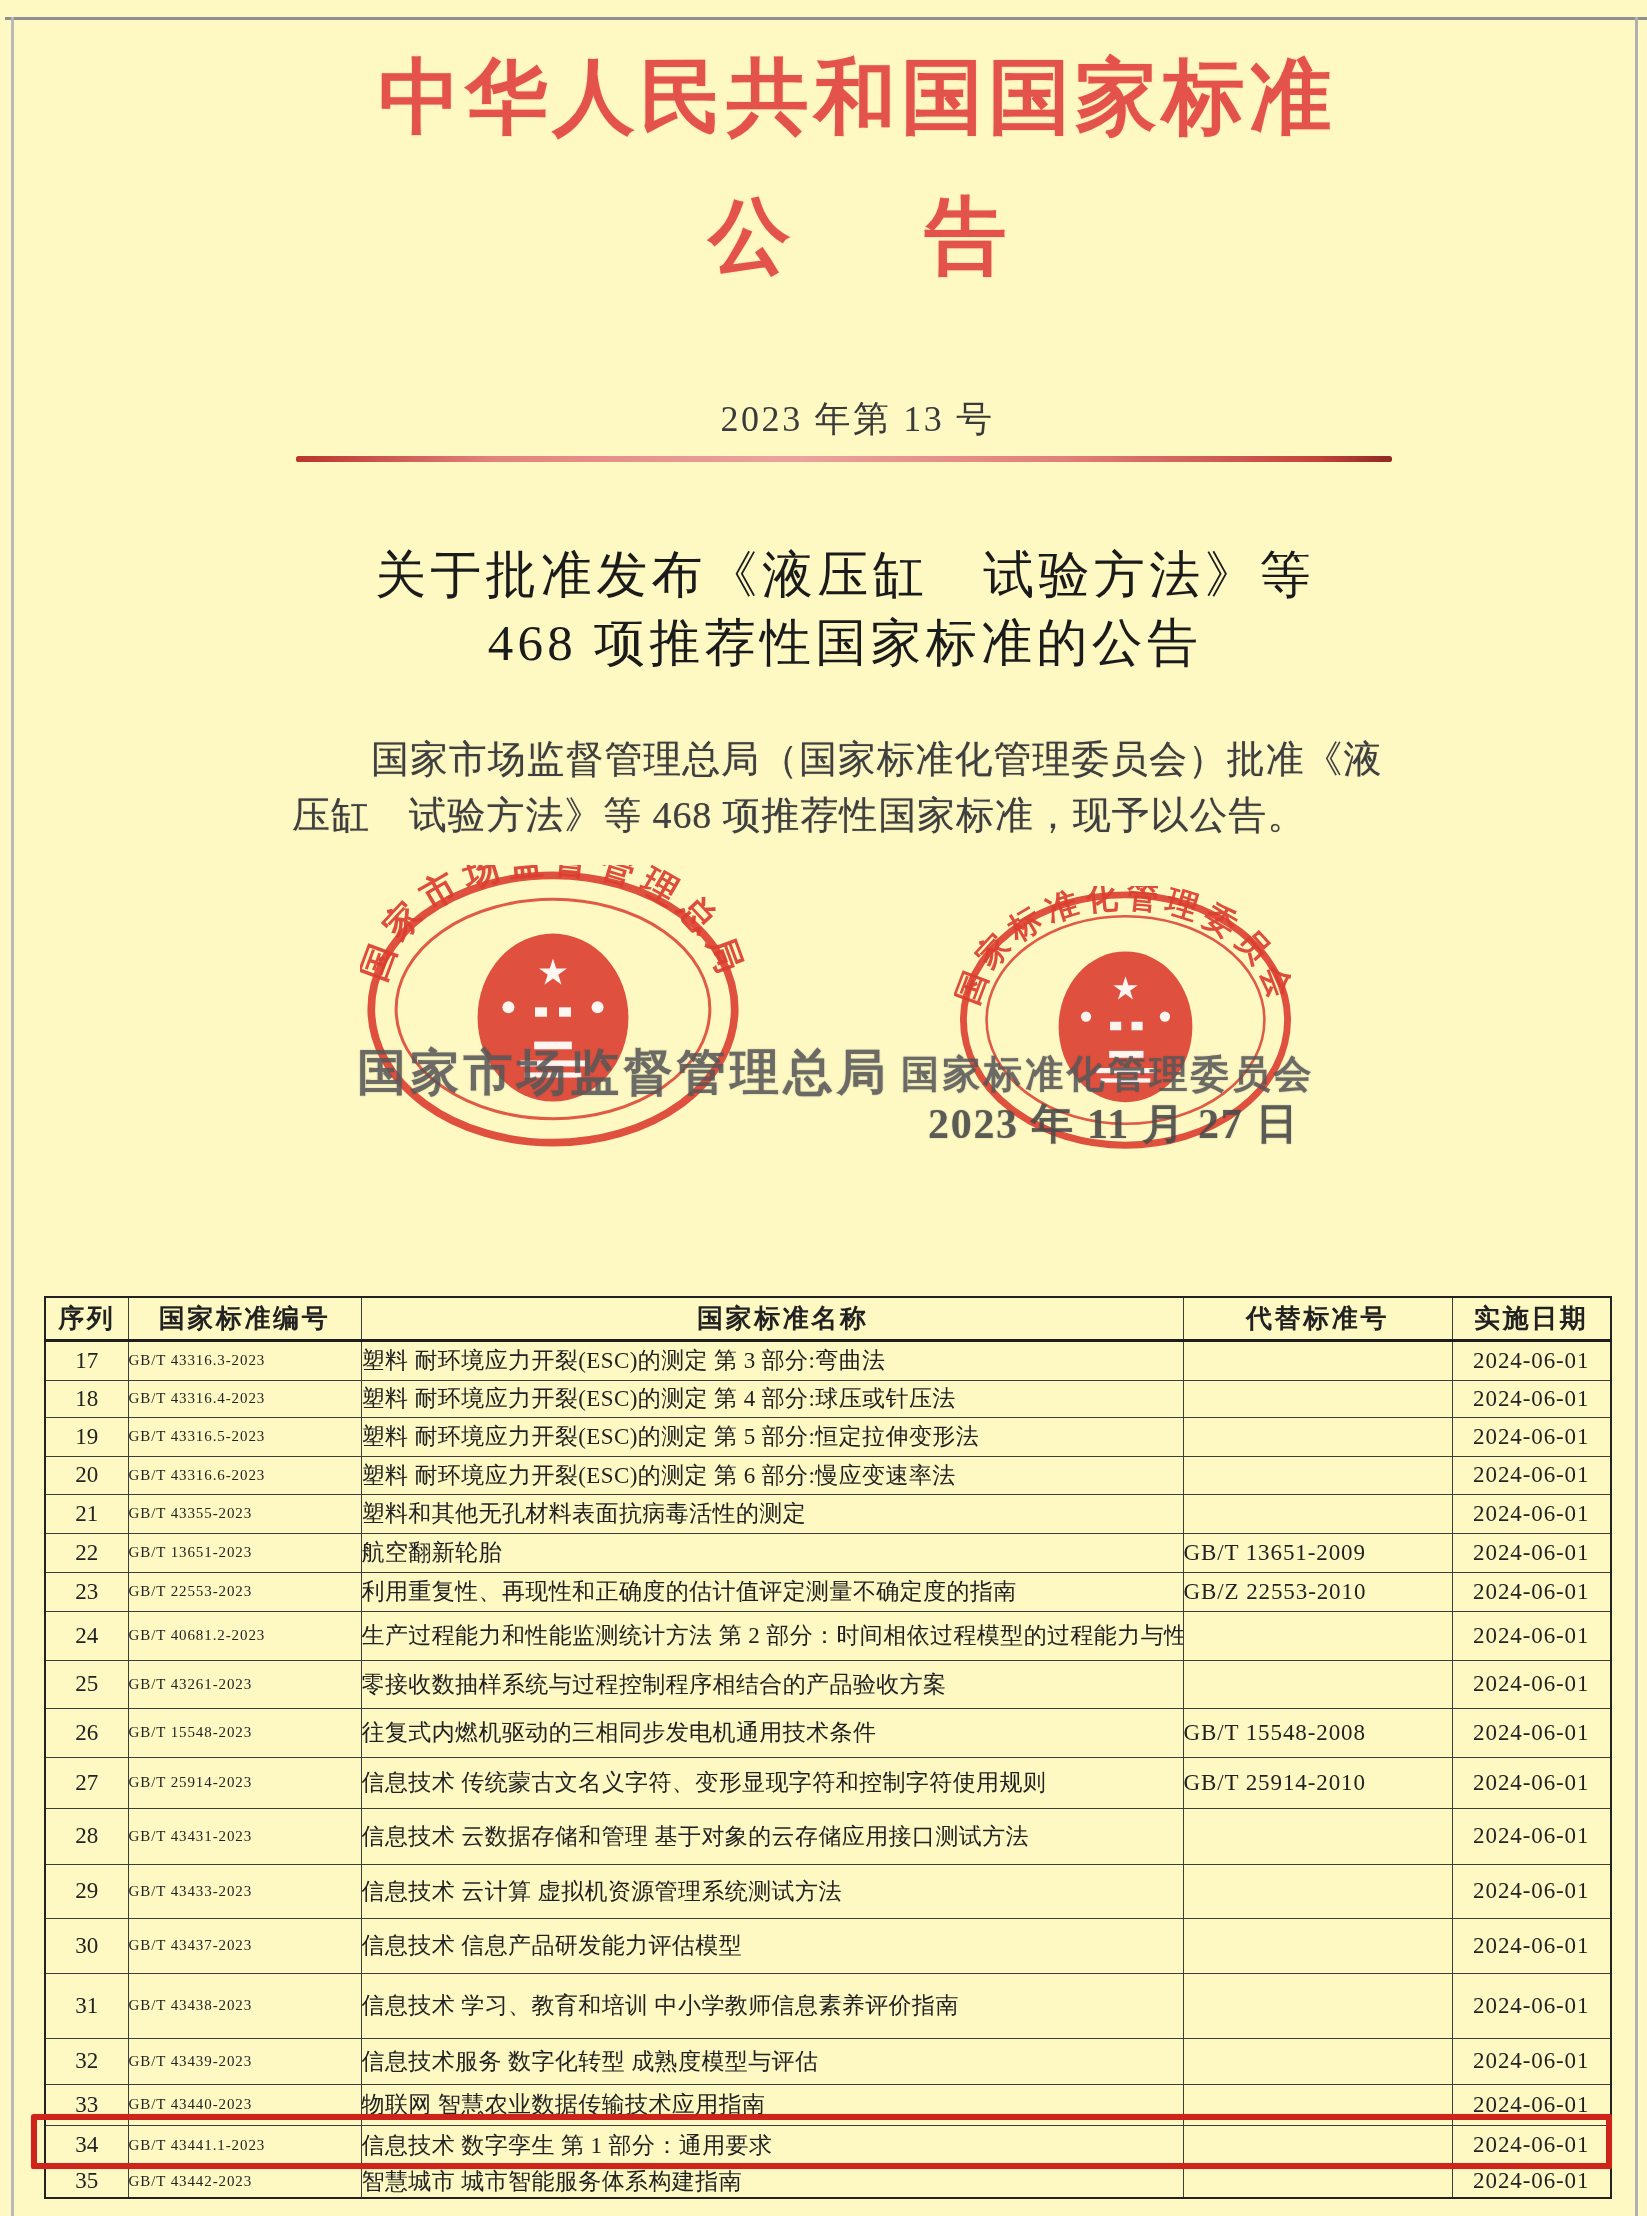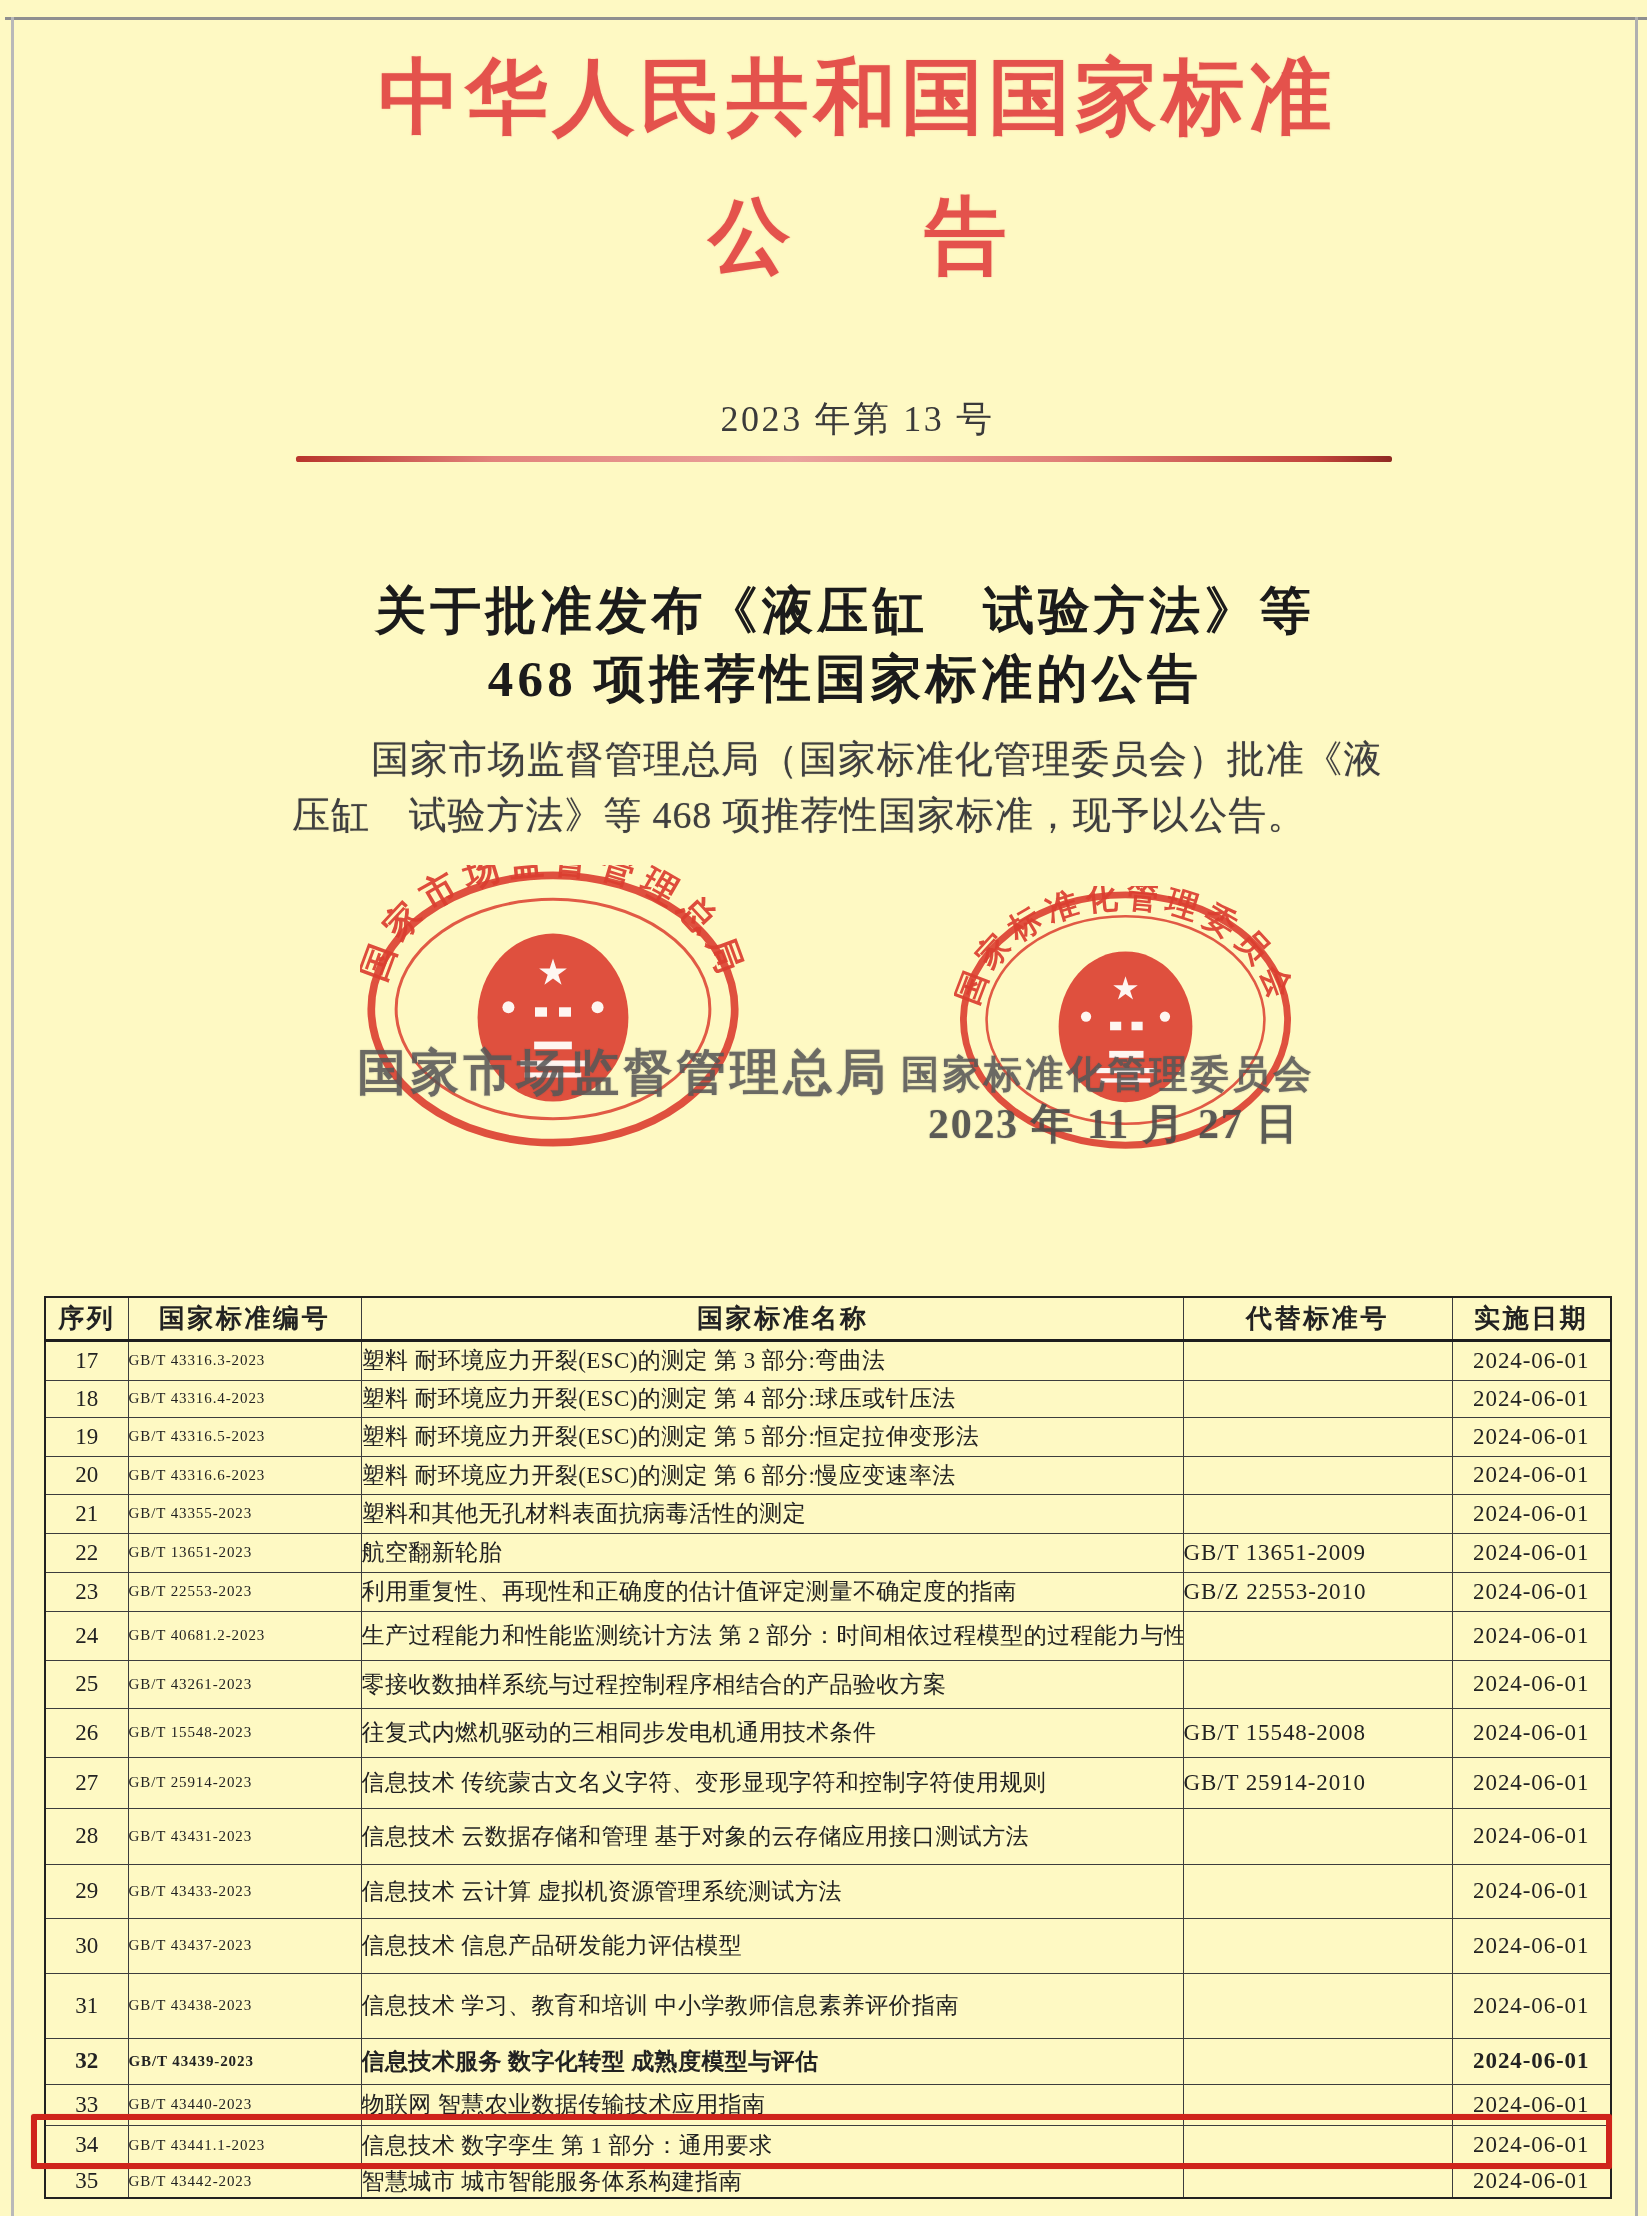"关于批准发布《液压缸 试验方法》等" .heading-1,.heading-2 { font-weight: 700 -> 400; margin-top: 36px -> none }
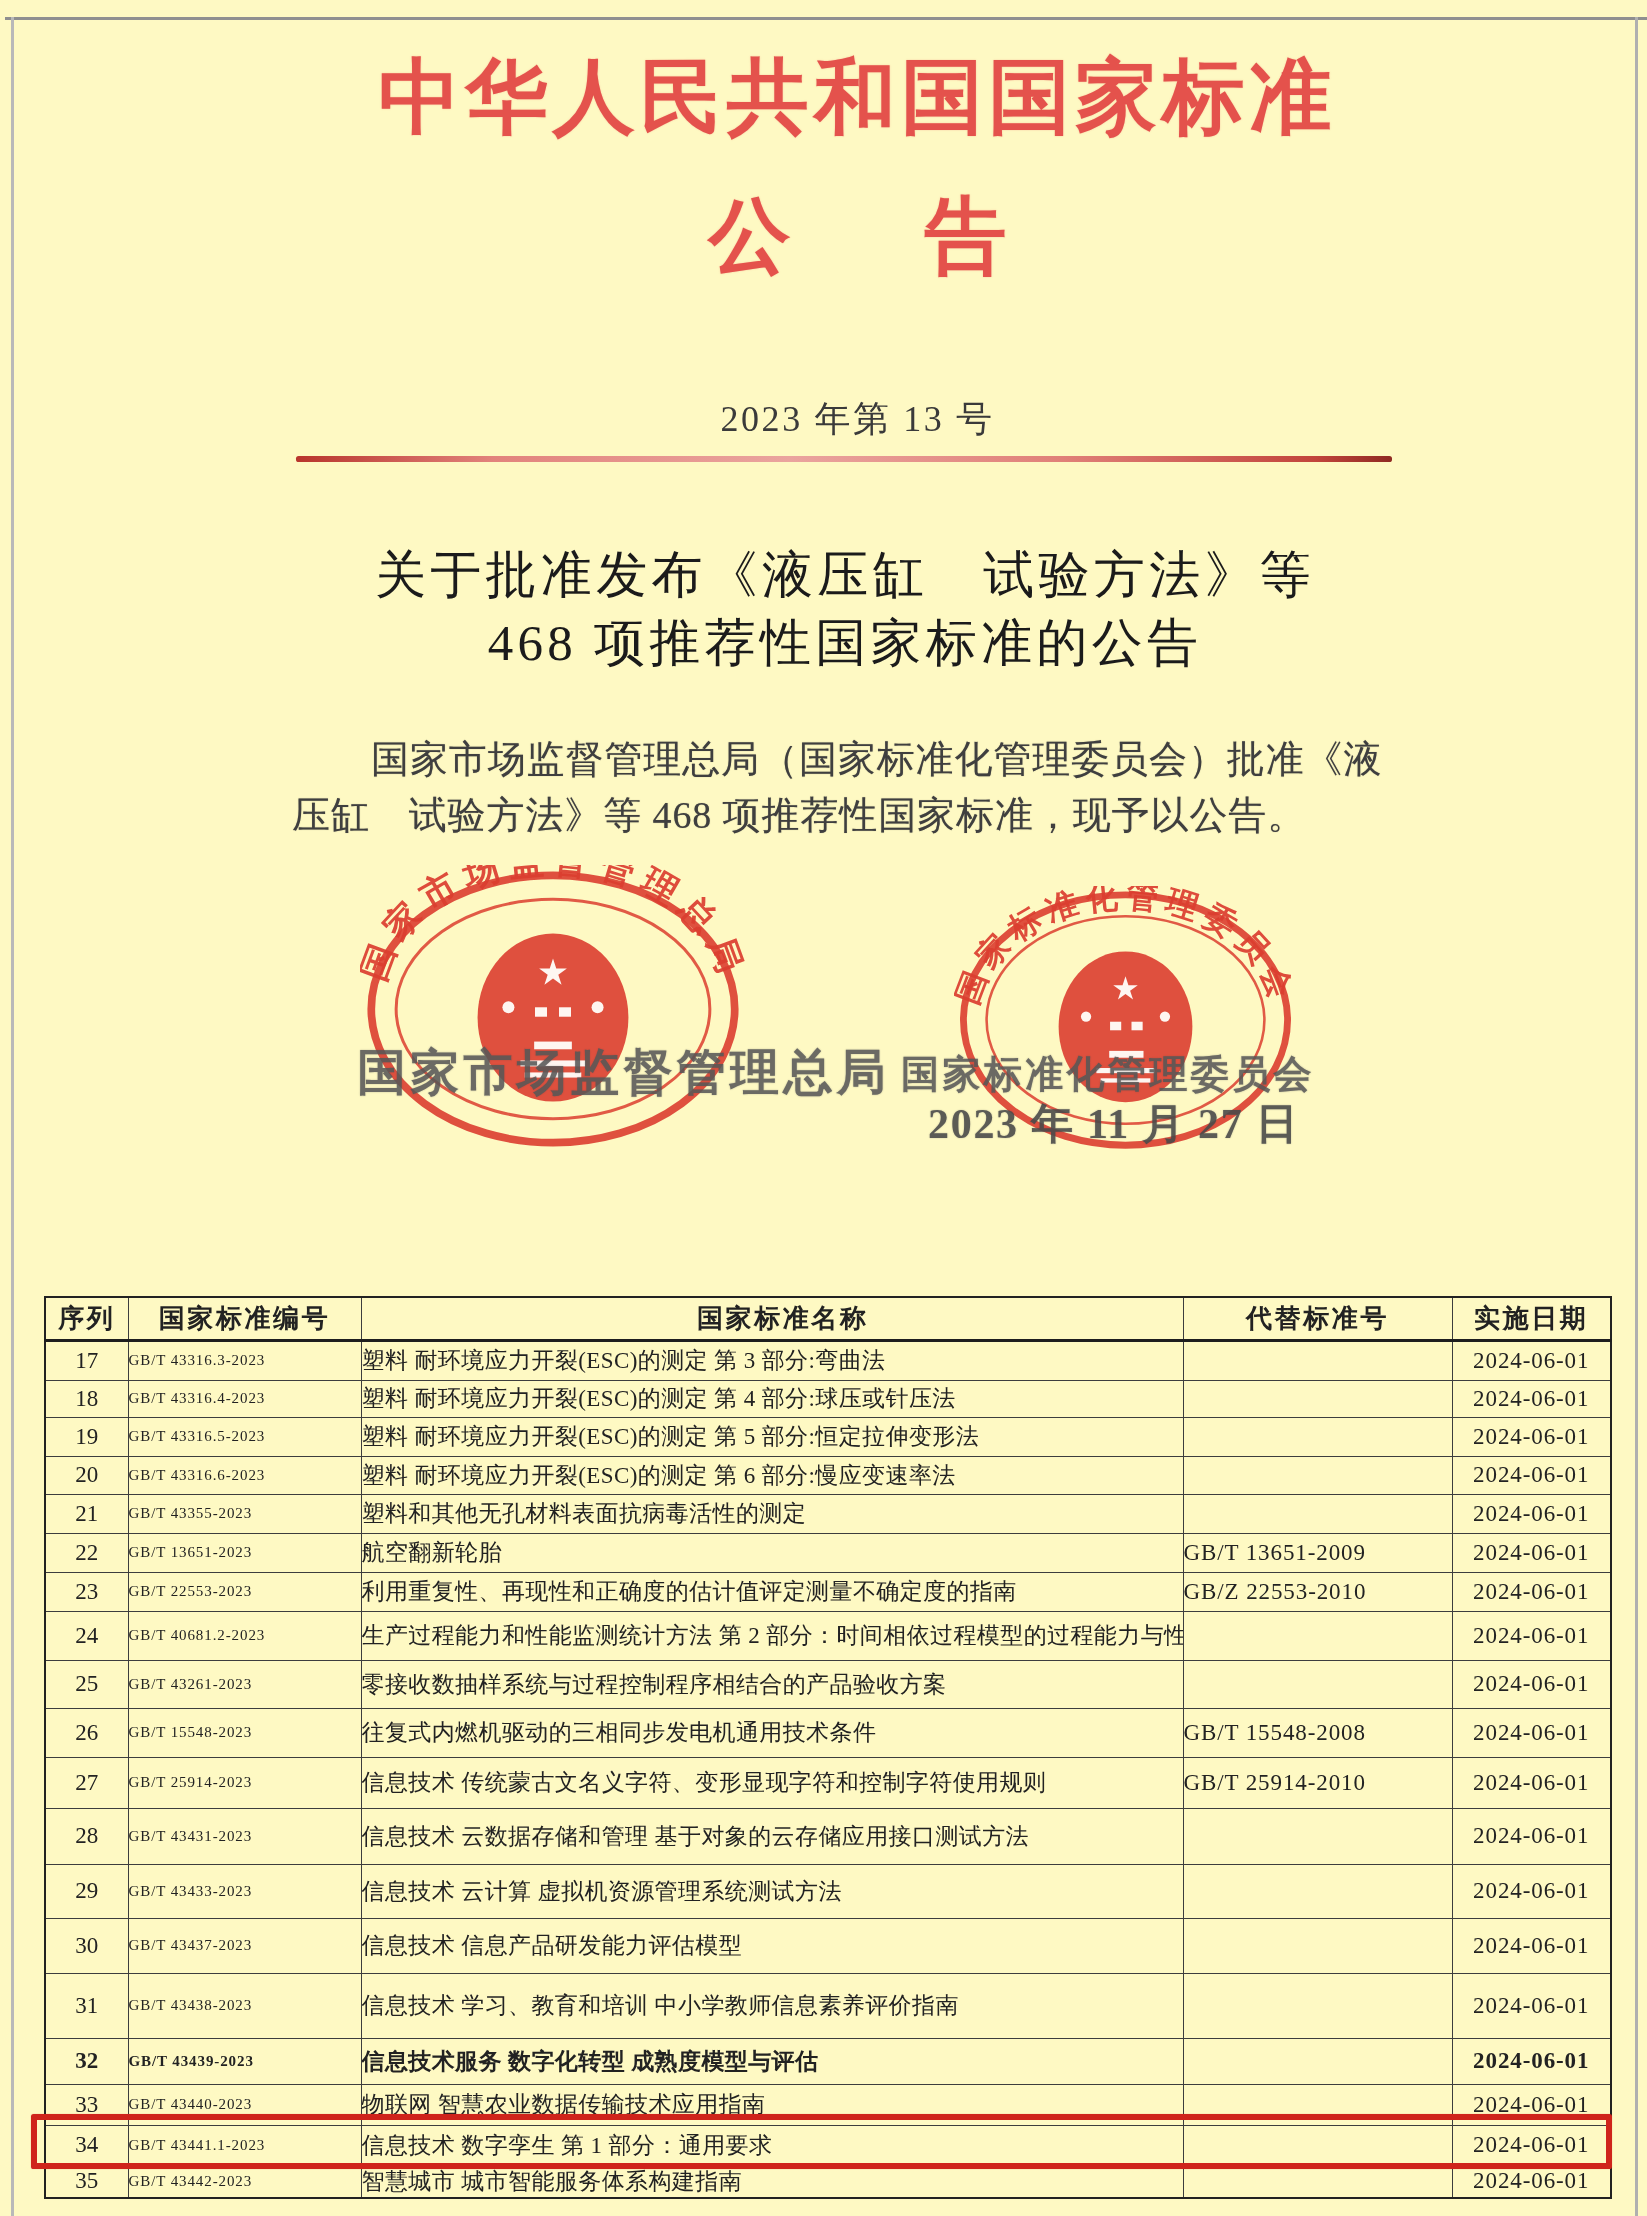"32" tr { font-weight: bold -> none }
